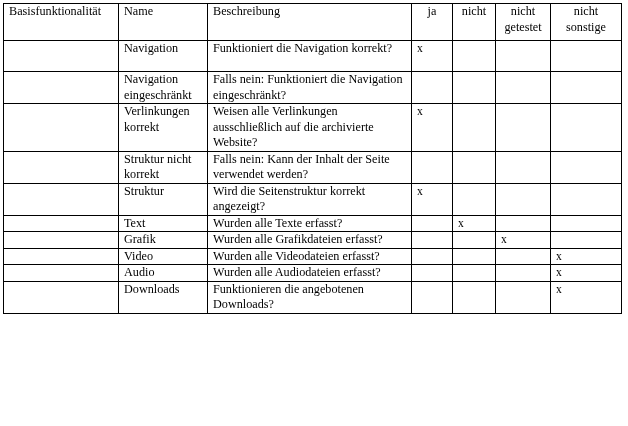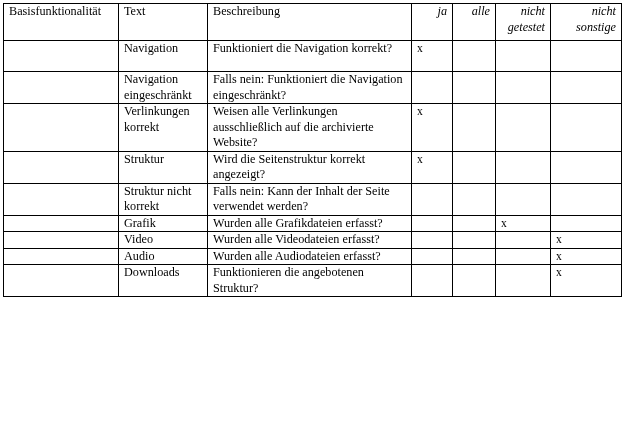"Text" th { text: Text -> Name }
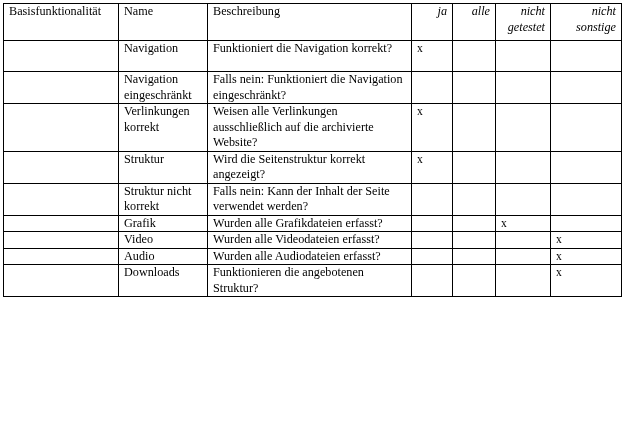"ja" table.checklist th.center, table.checklist td.center { font-style: italic -> none; text-align: right -> center }
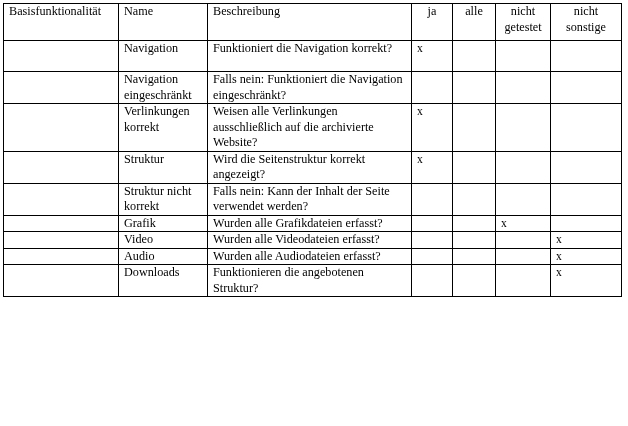"alle" th.center { text: alle -> nicht }
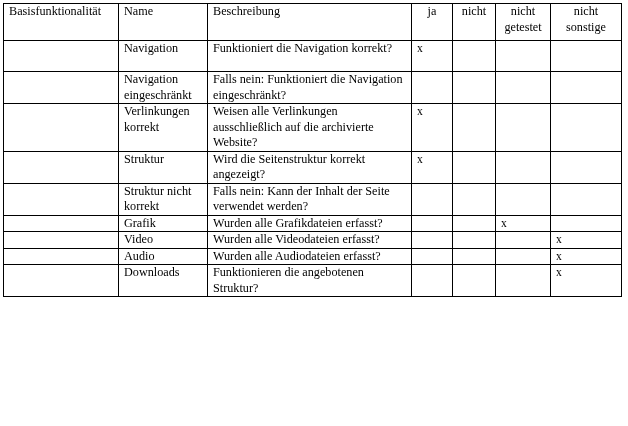"Struktur" tr.h2 { order: before "Struktur nicht korrekt" -> after "Struktur nicht korrekt" }
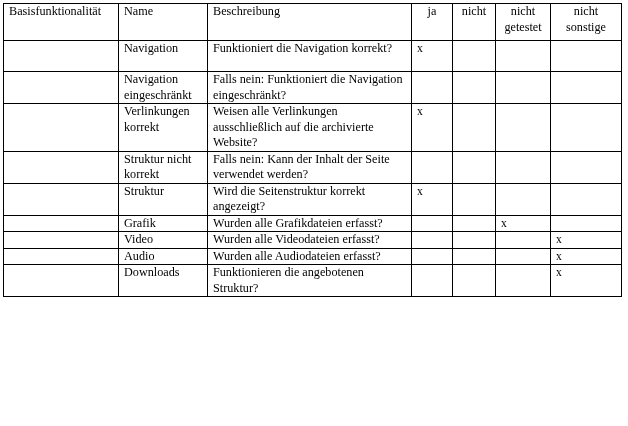"Text" tr.h1 { html: none -> <tr> <td></td> <td>Text</td> <td>Wurden alle Texte erfasst?</td> <td></td> <td>x</td> <td></td> <td></td> </tr> }
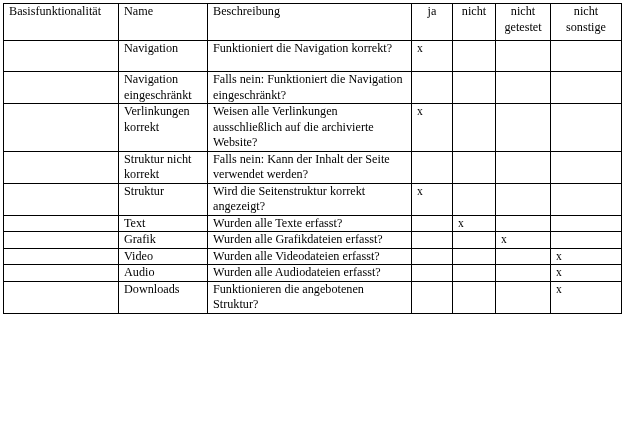"Funktionieren die angebotenen Struktur?" td { text: Struktur -> Downloads }
